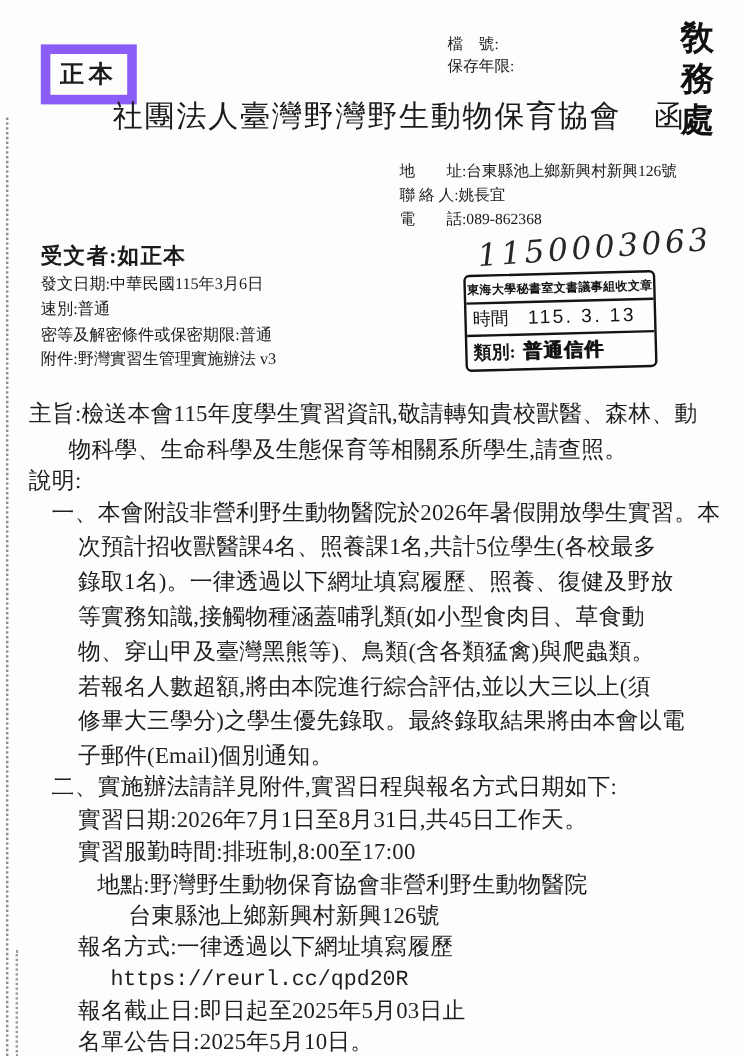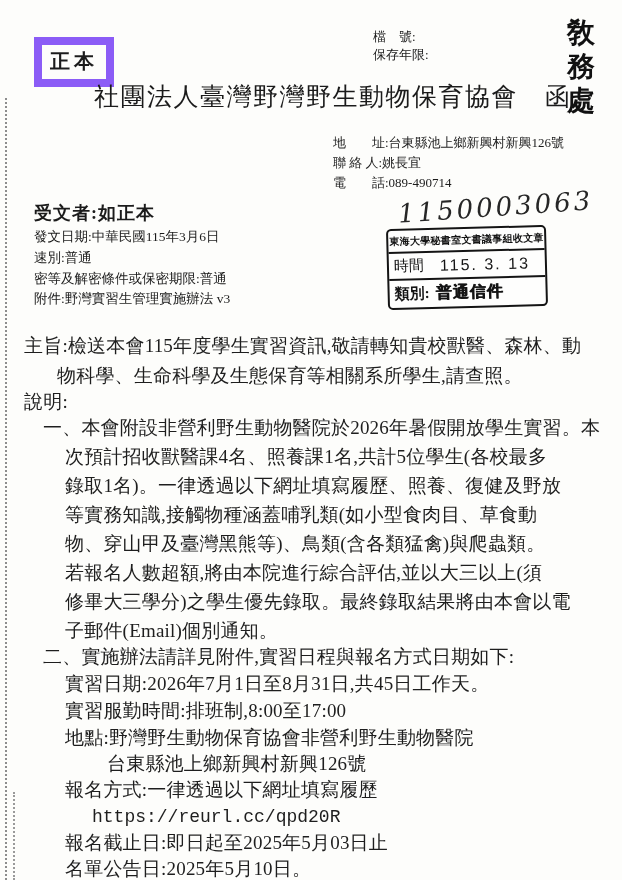"電 話:089-490714" div { text: :089-490714 -> :089-862368 }
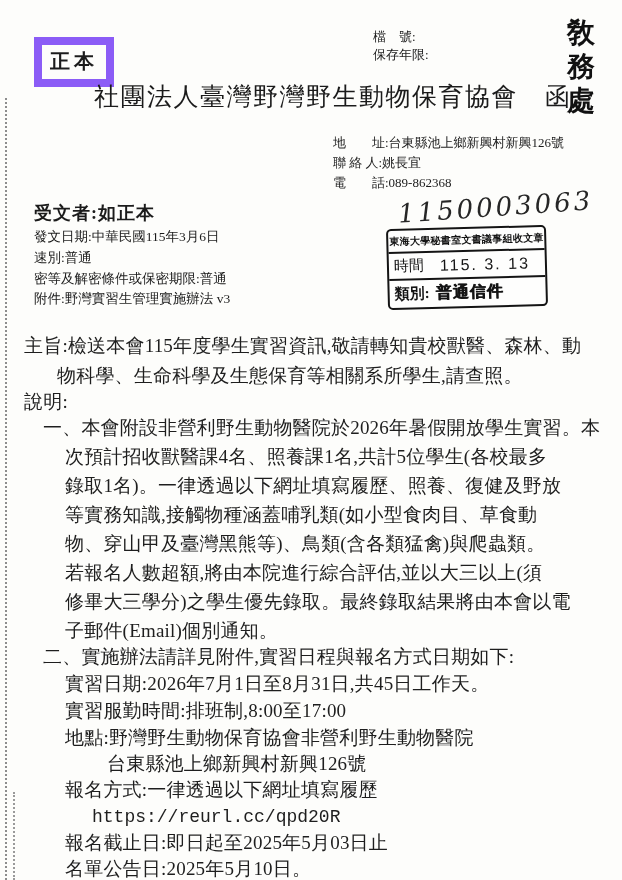"地點:野灣野生動物保育協會非營利野生動物醫院" div.body-line { left: 65px -> 81px }
